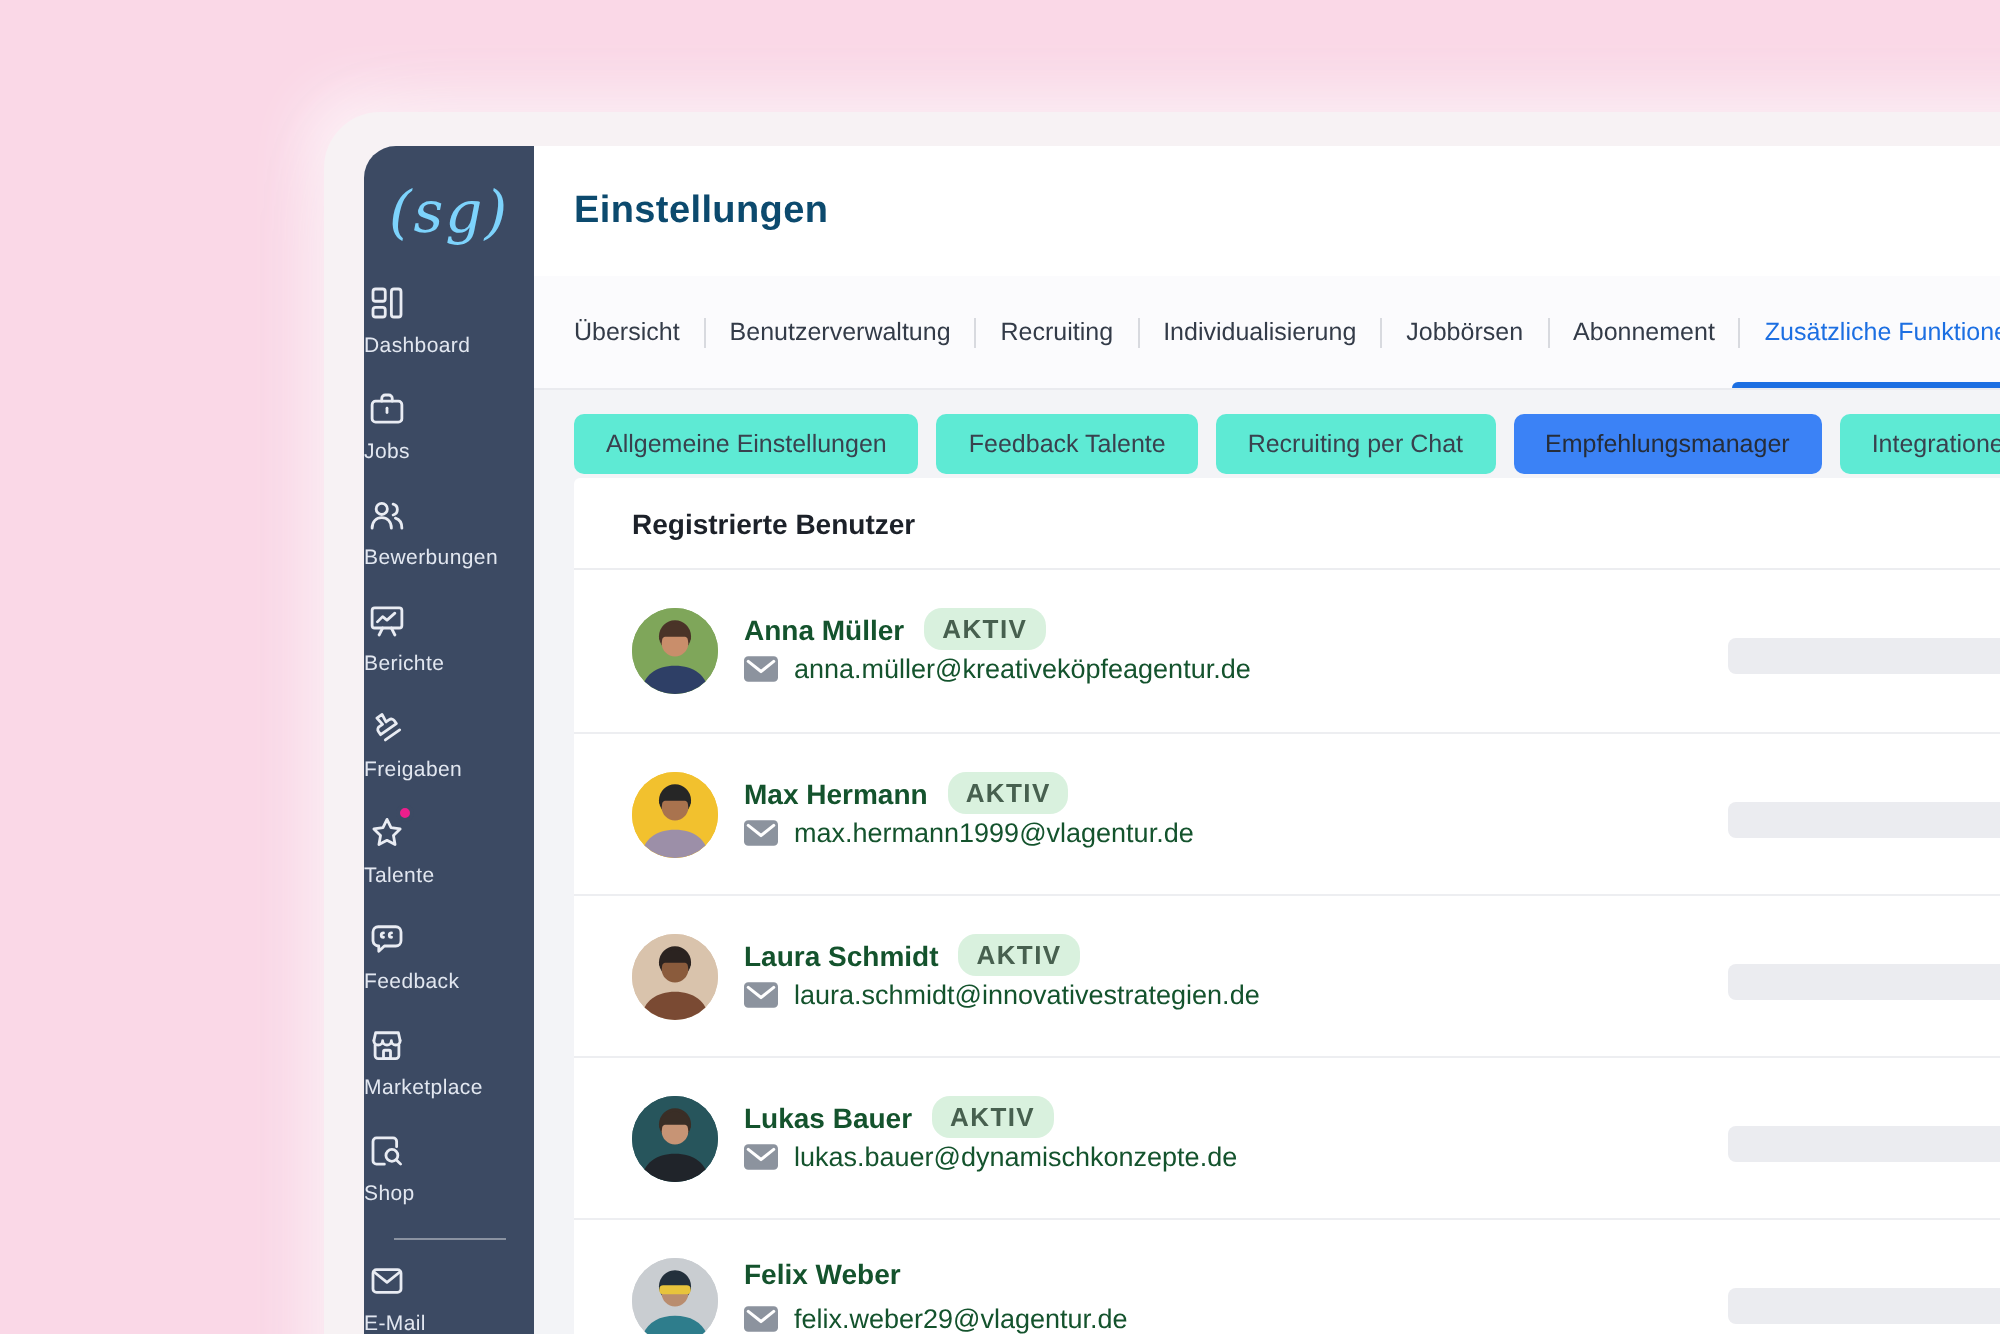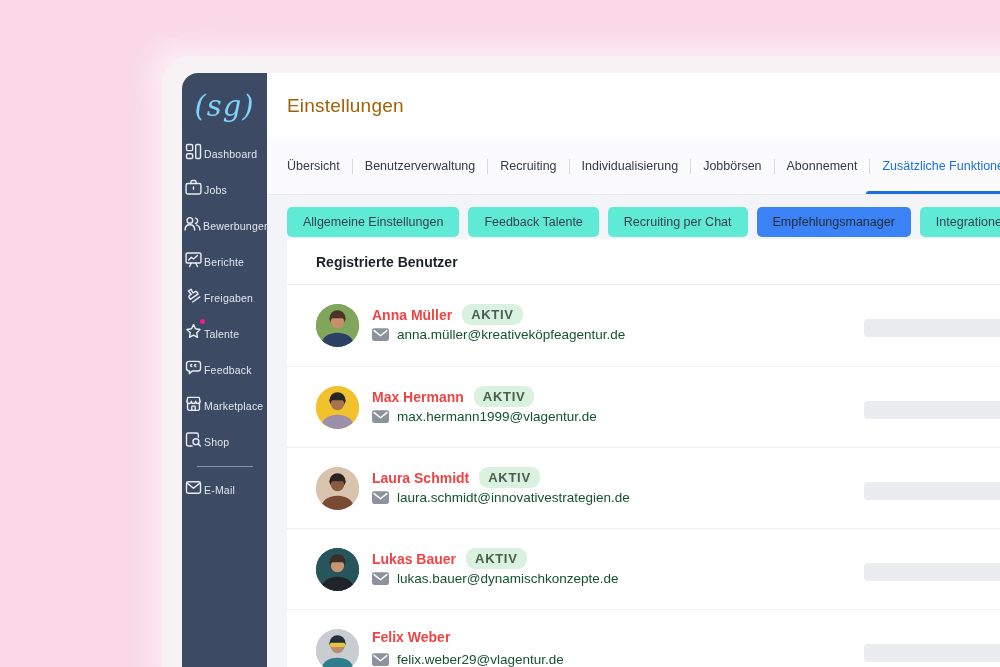"Einstellungen" .page-title { color: #a16207 -> #0c4a6e; font-weight: 400 -> 700 }
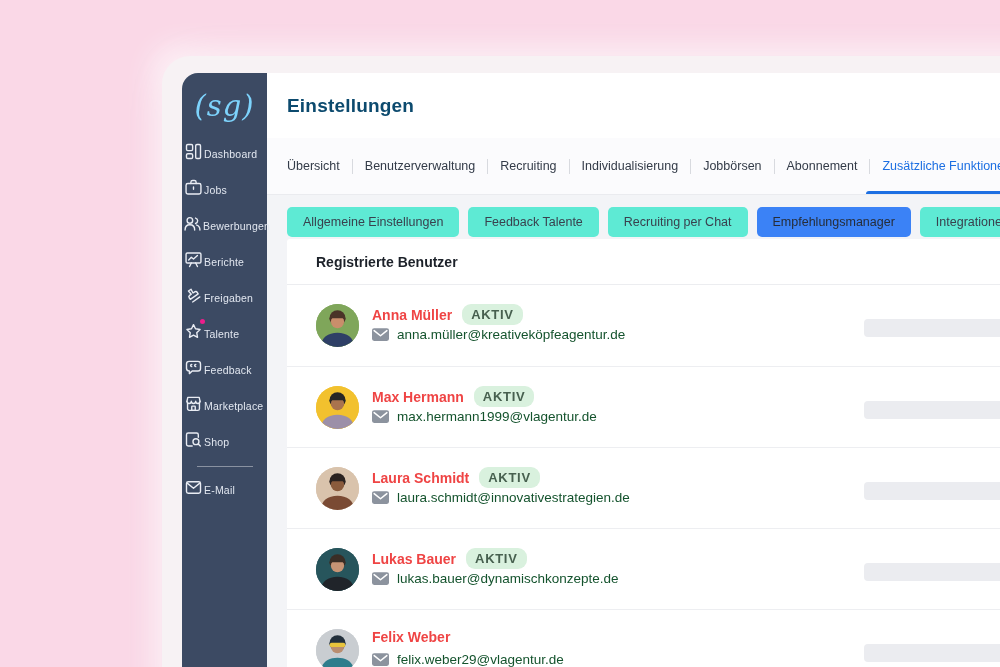"Dashboard" .side-item { align-items: center -> flex-start; flex-direction: row -> column }
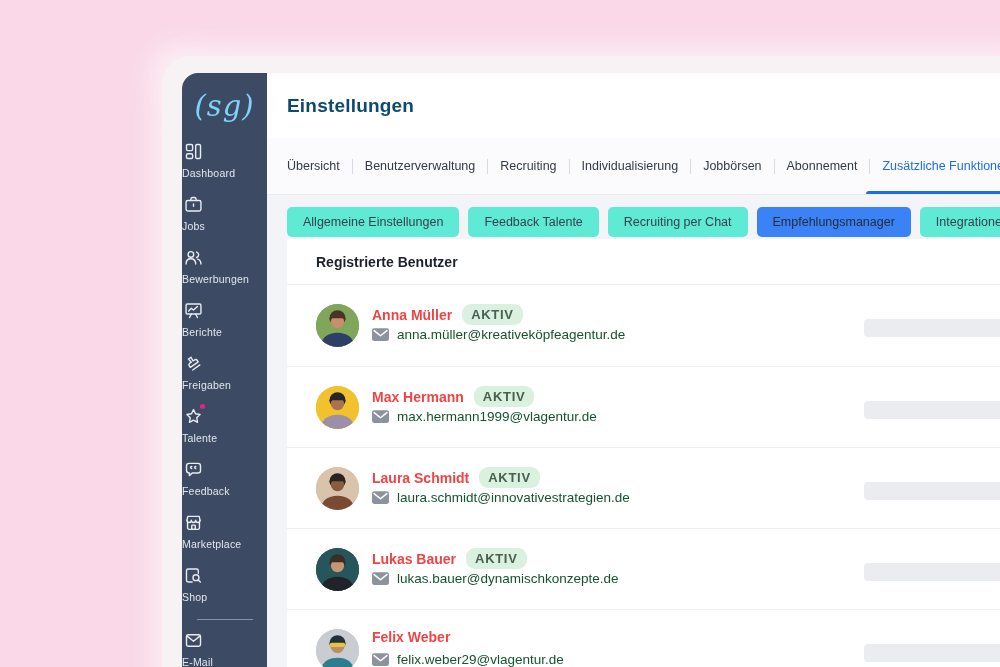"Anna Müller" .user-name { color: #ef4444 -> #14532d }
